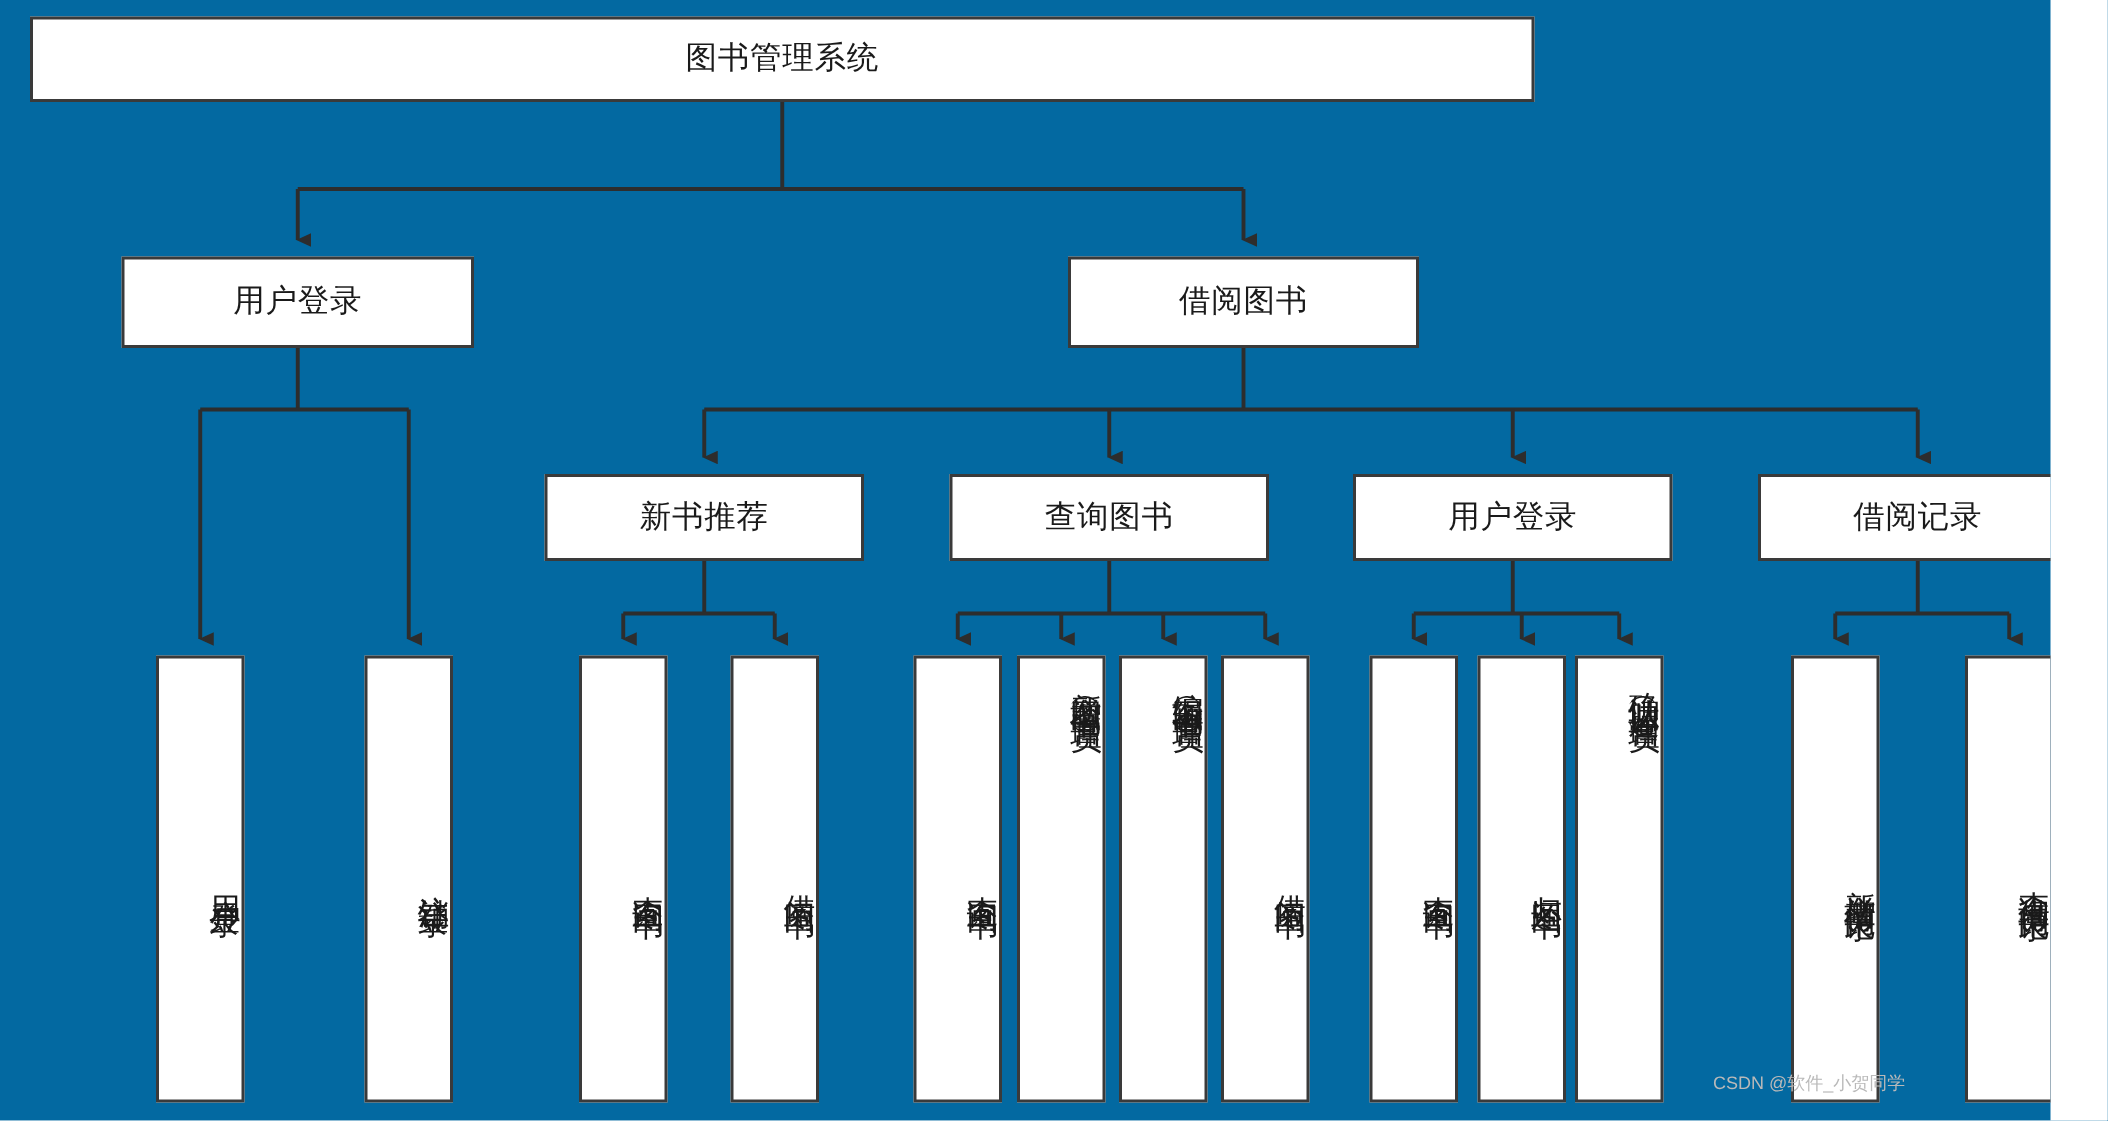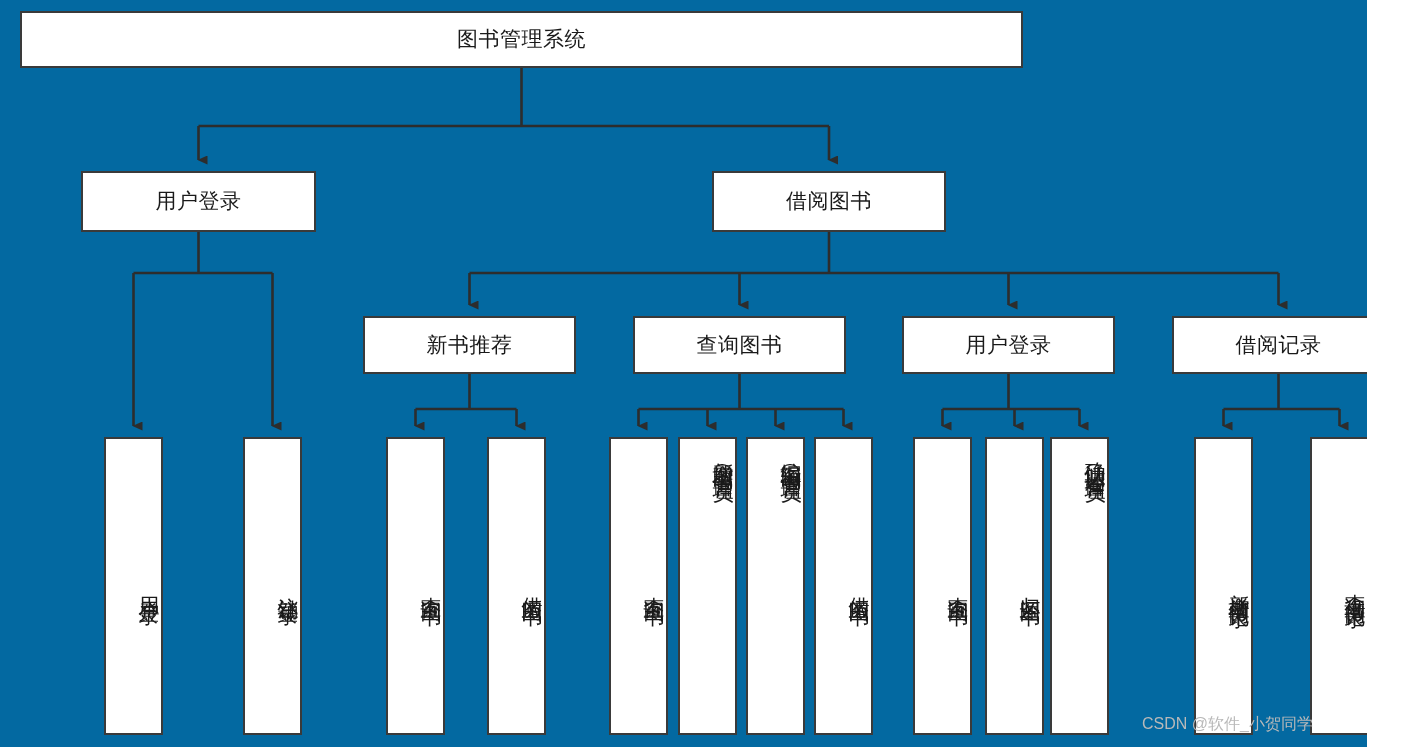"CSDN @软件_小贺同学" #watermark { font-size: 16px -> 12px }
